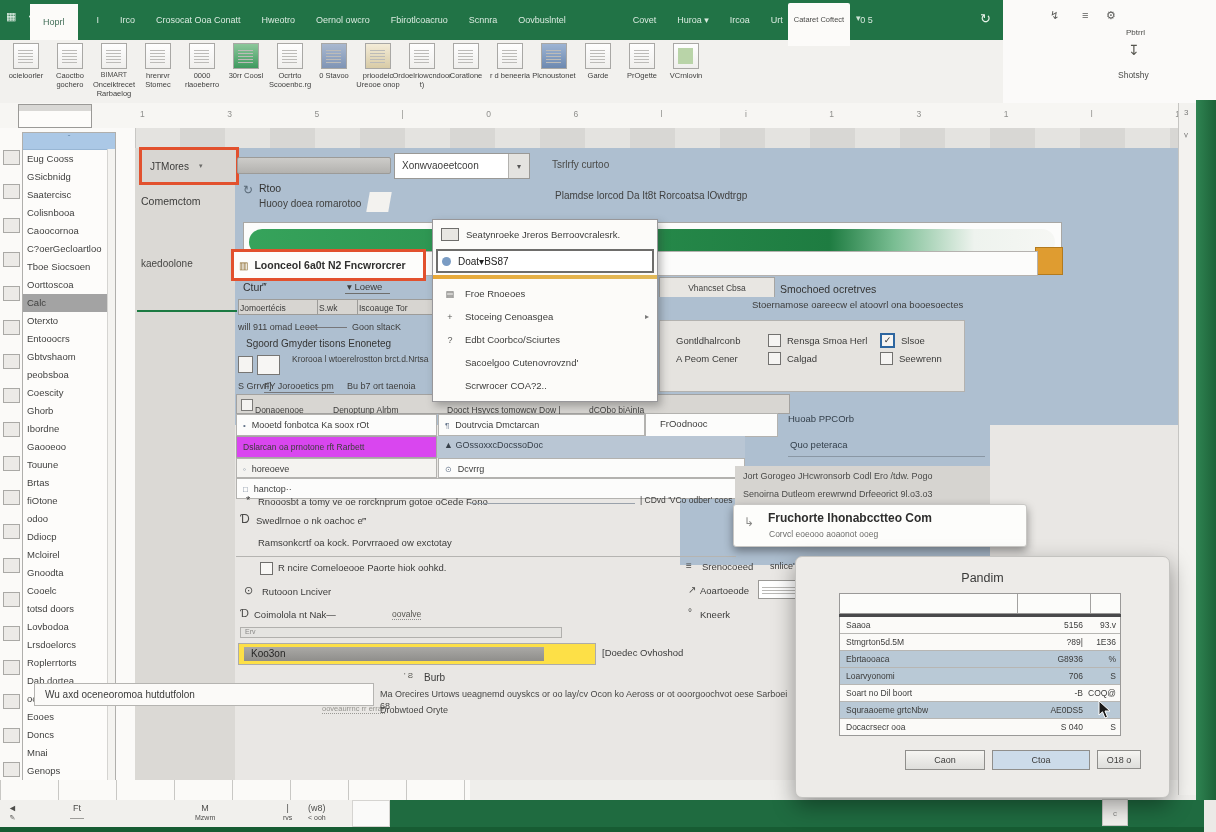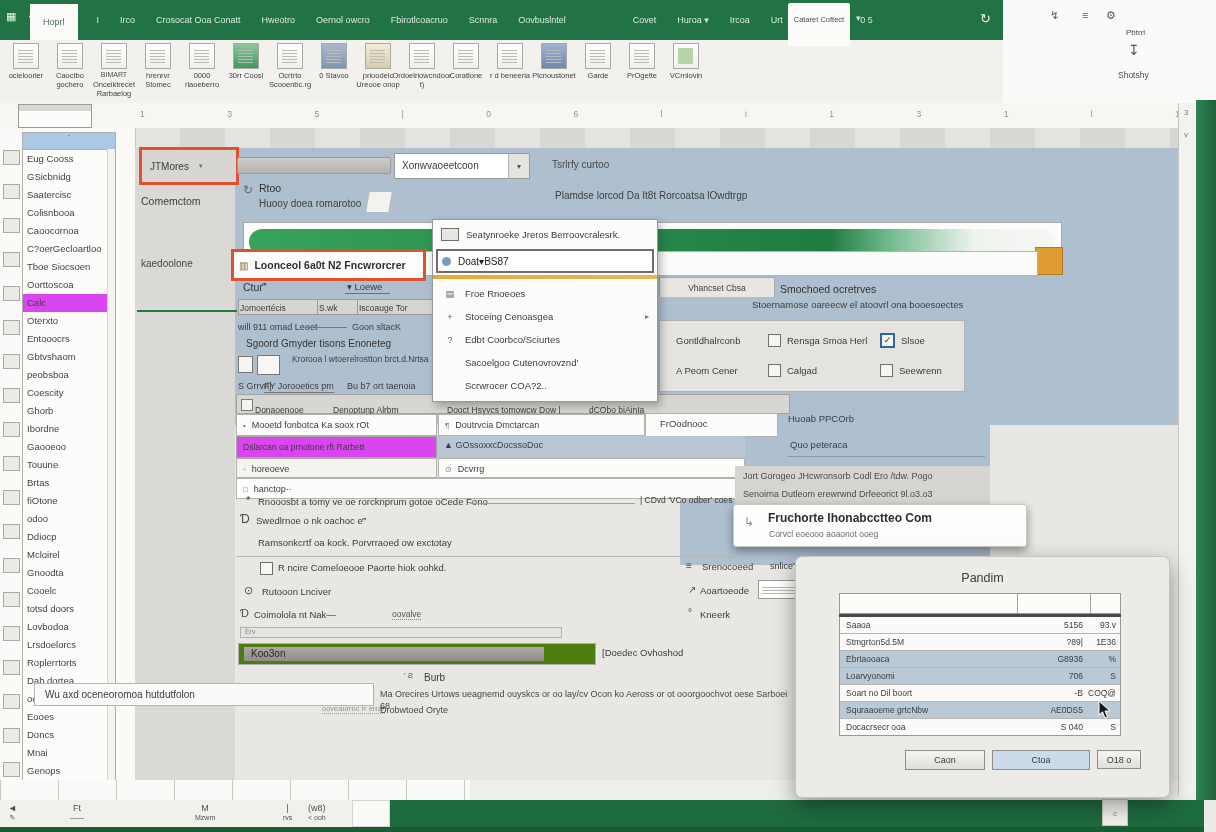"Calc" .sbitem.selected { background: #d946ef -> #a3a3a3 }
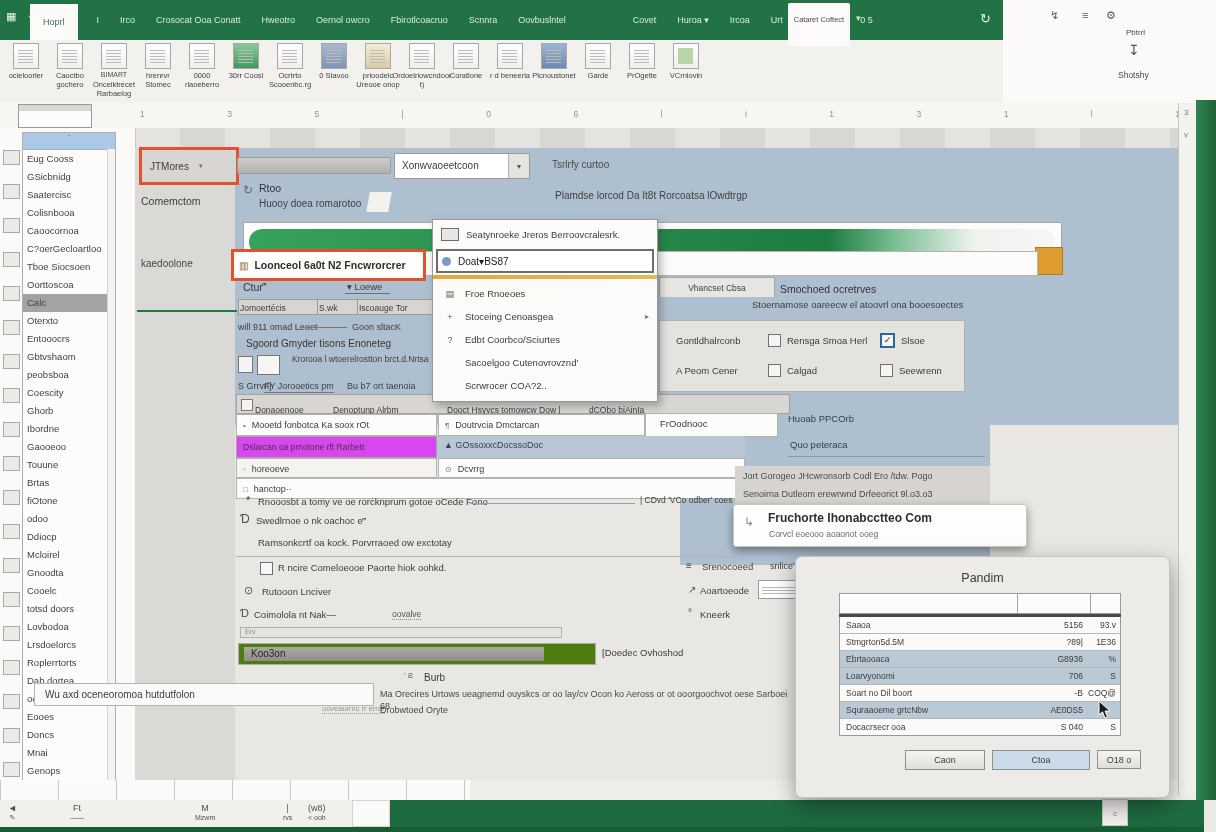"Gontldhalrconb" #rp-checks { row-gap: 16px -> 4px }
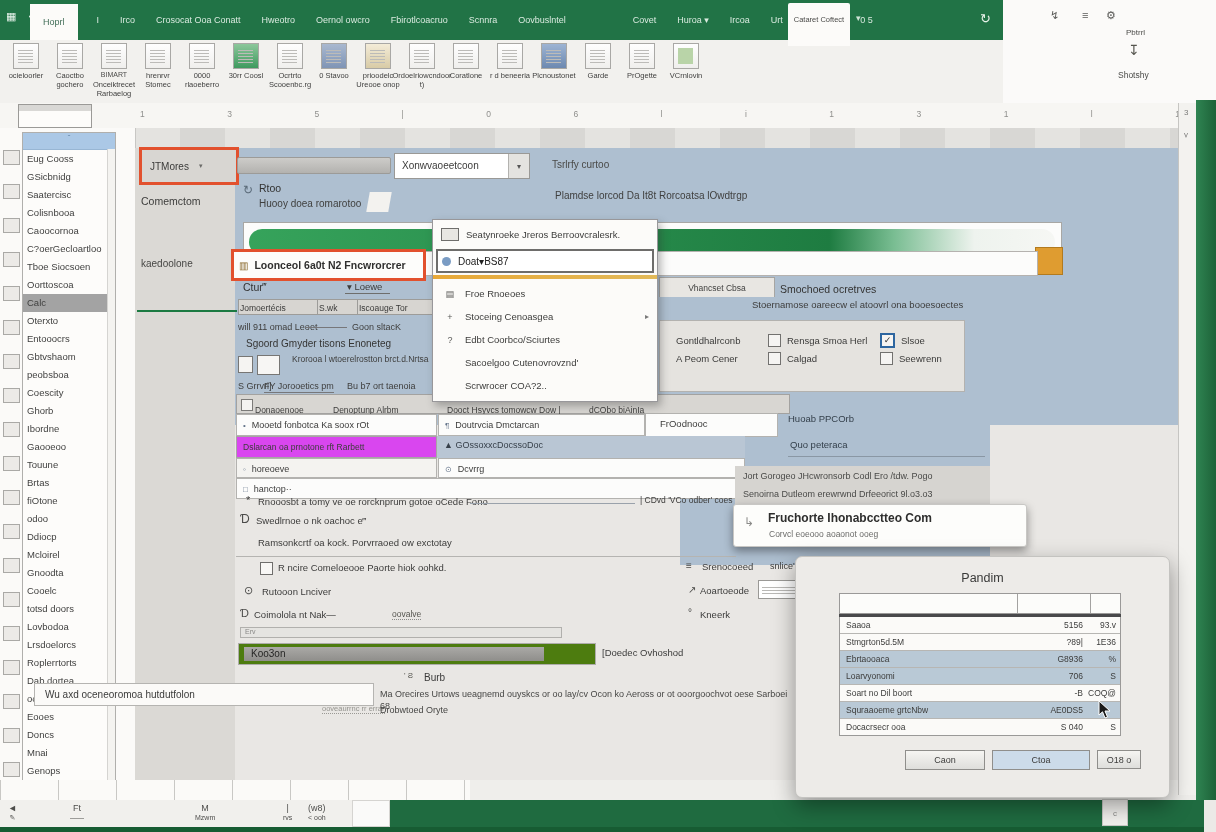"Koo3on" #koorow { background: #4d7c0f -> #fde047 }
